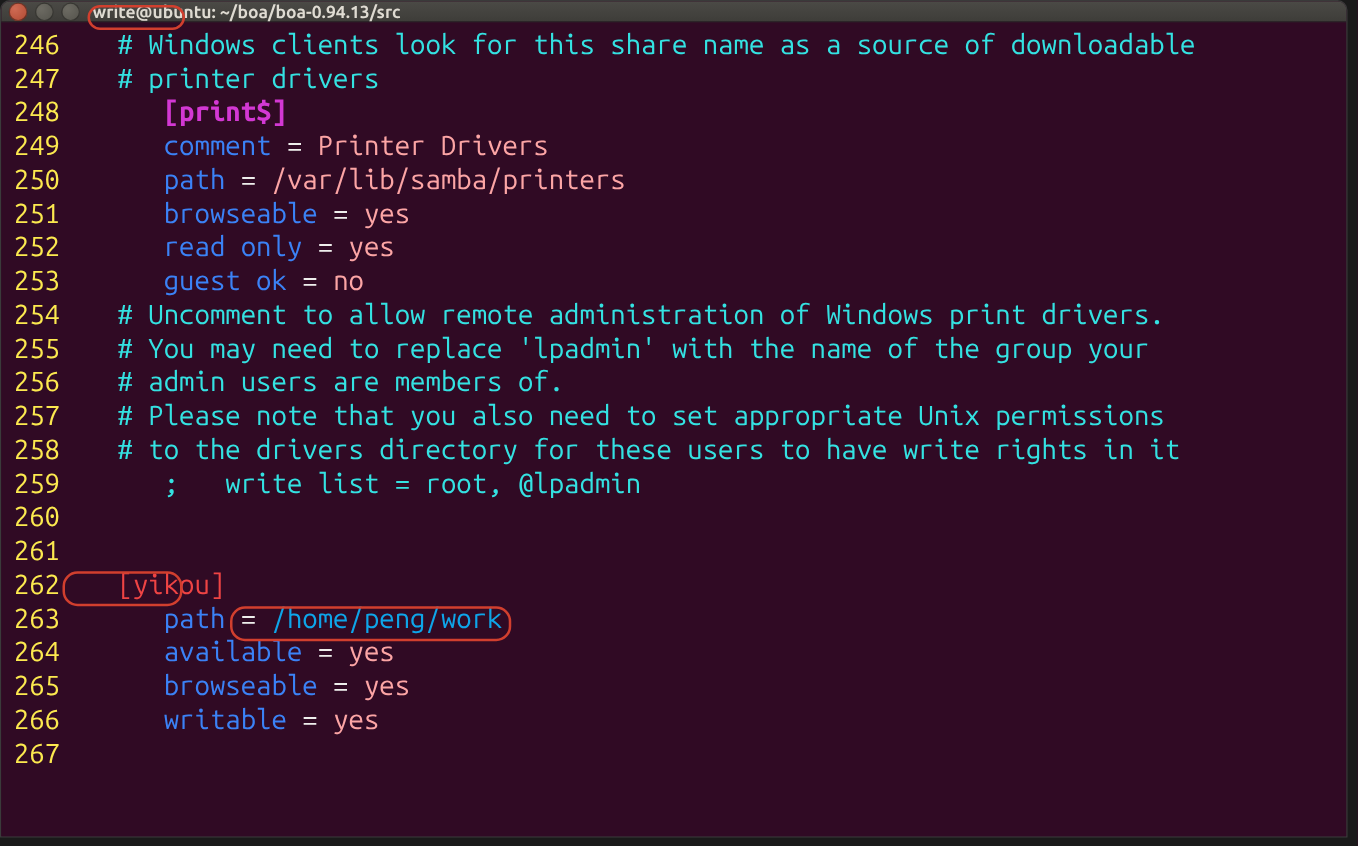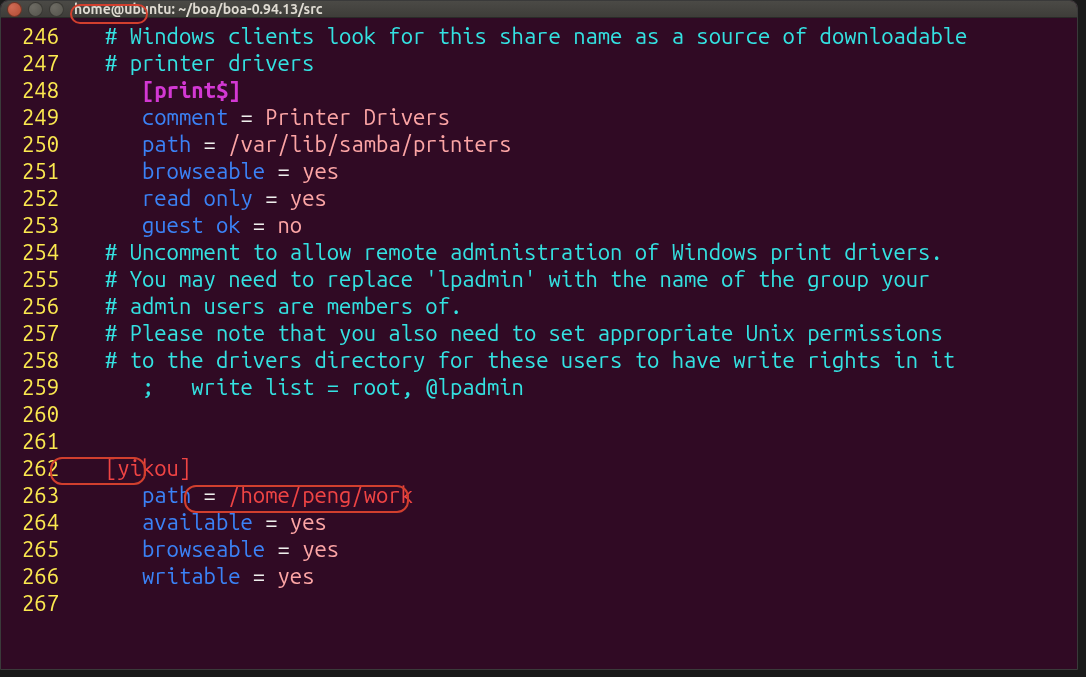"home@ubuntu: ~/boa/boa-0.94.13/src" span.title { text: home@ubuntu -> write@ubuntu }
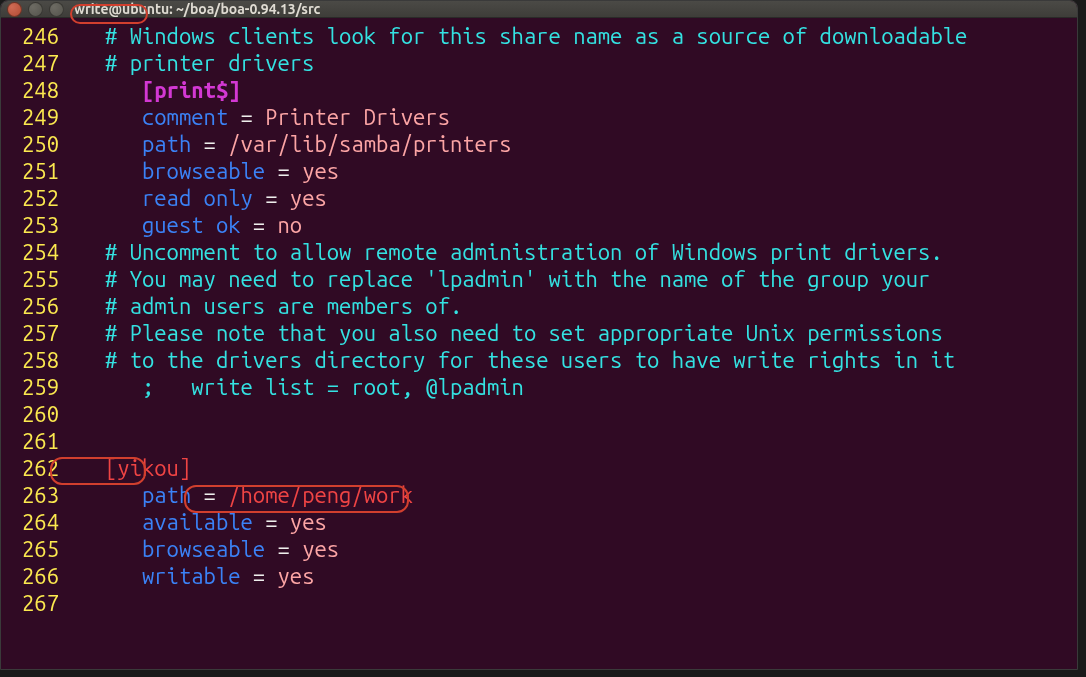"246" .row { padding: 0 6px 0 16px -> 0 6px 0 5px }
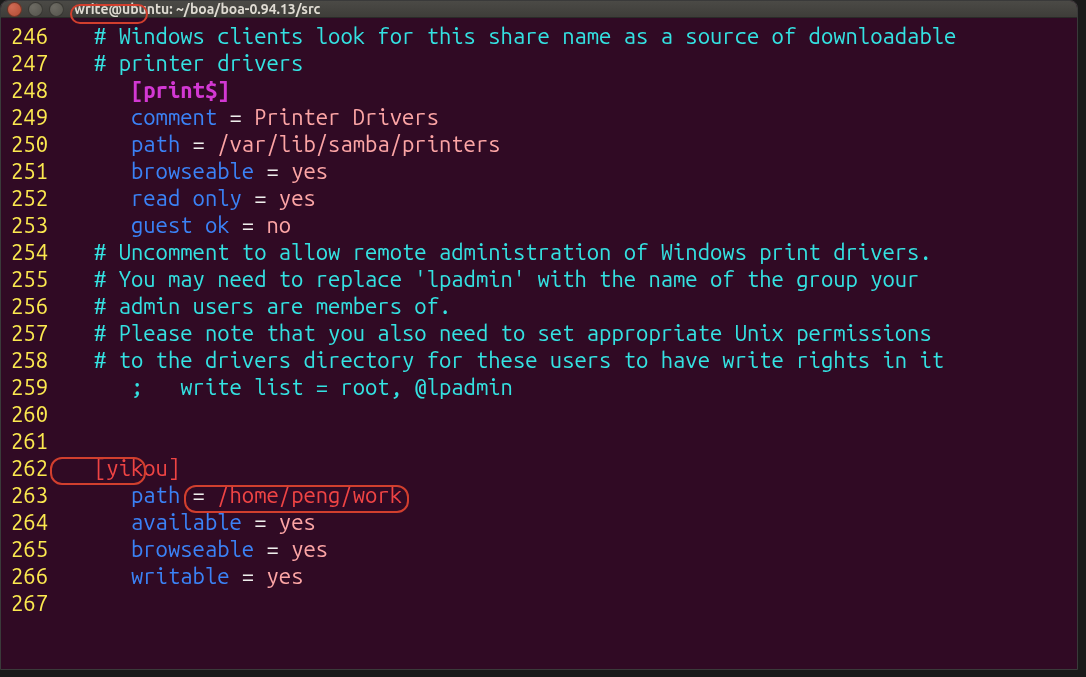"/home/peng/work" .c-white { color: #ef4444 -> #0ea5e9 }
